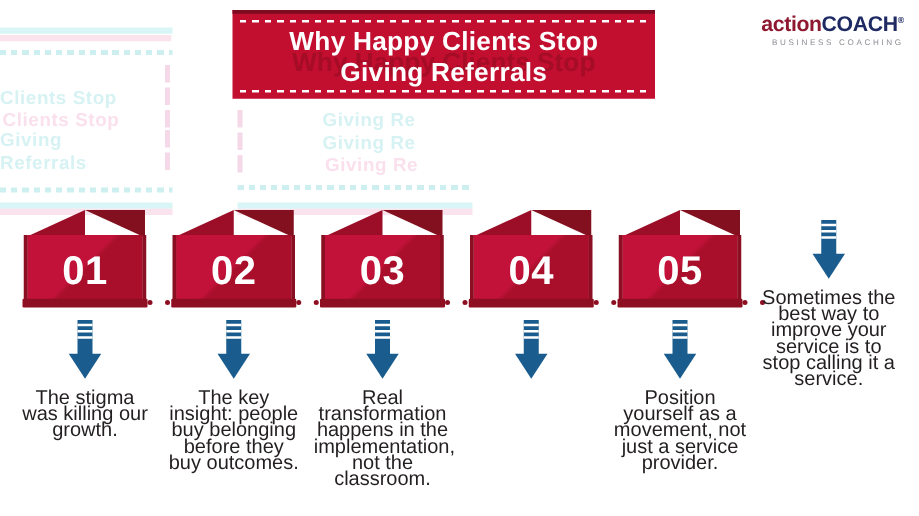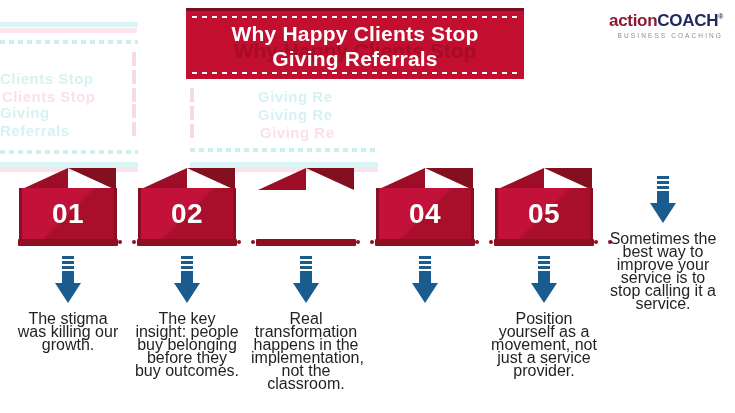"01" .num { font-size: 28px -> 32px }
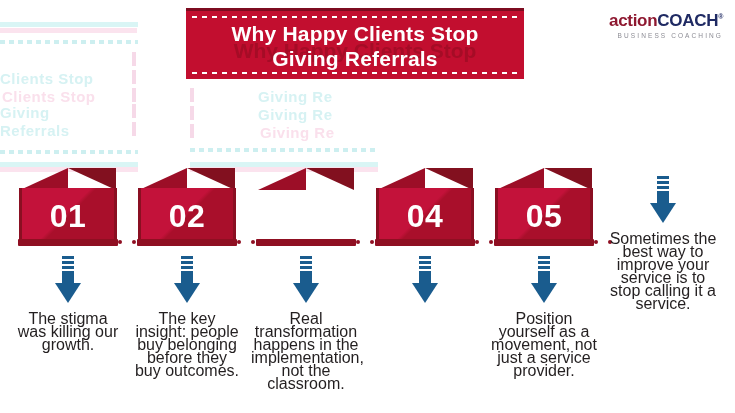"03" div.body-box { html: none -> <div> <div></div> <div></div> <div>03</div> </div> }
